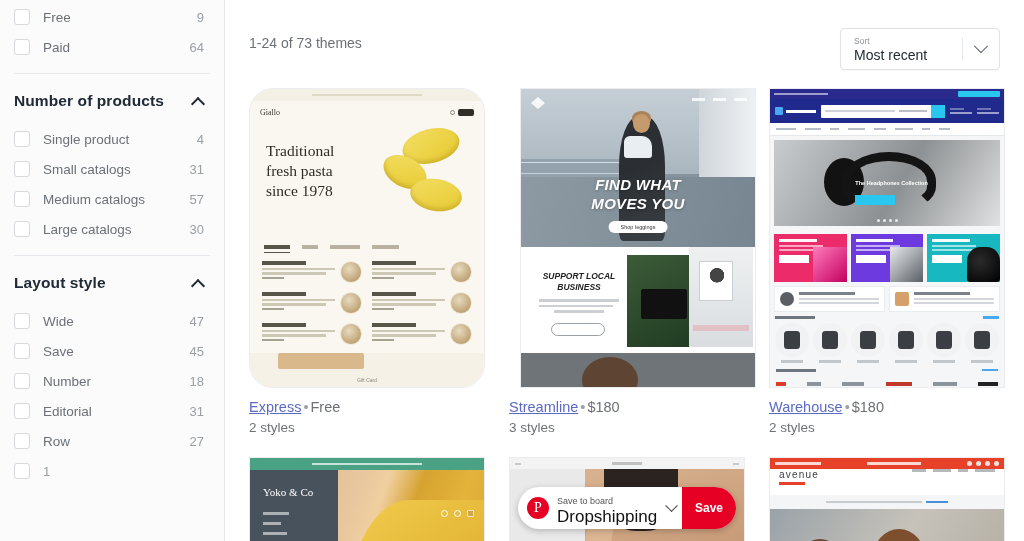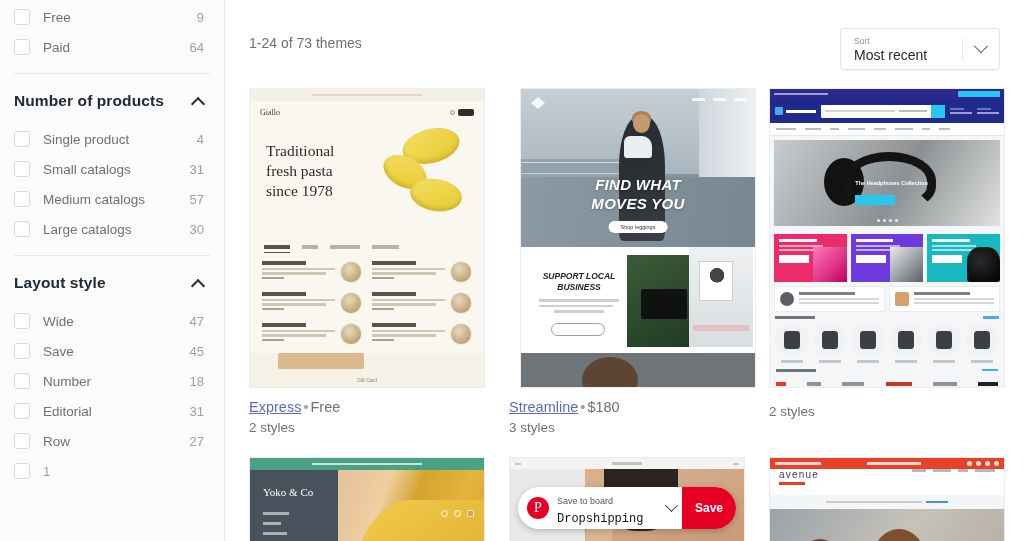"Giallo" .t1 { border-radius: none -> 24px }
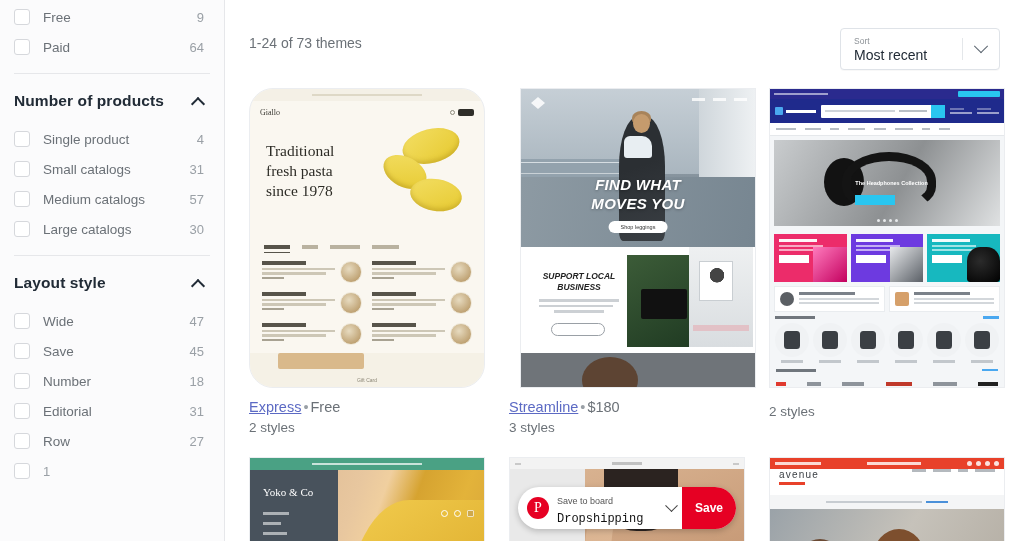"Warehouse • $180" div.cap-line { html: none -> <div> <a>Warehouse</a><span>•</span><span>$180</span> </div> }
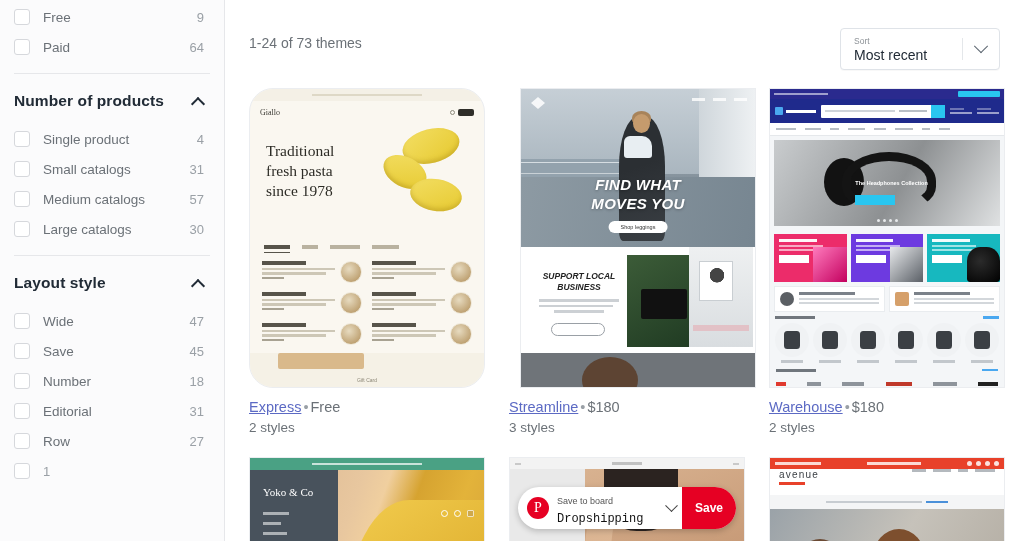"Dropshipping" .t5 .pval { font-family: Liberation Mono, monospace -> none; font-size: 12px -> 17px }
